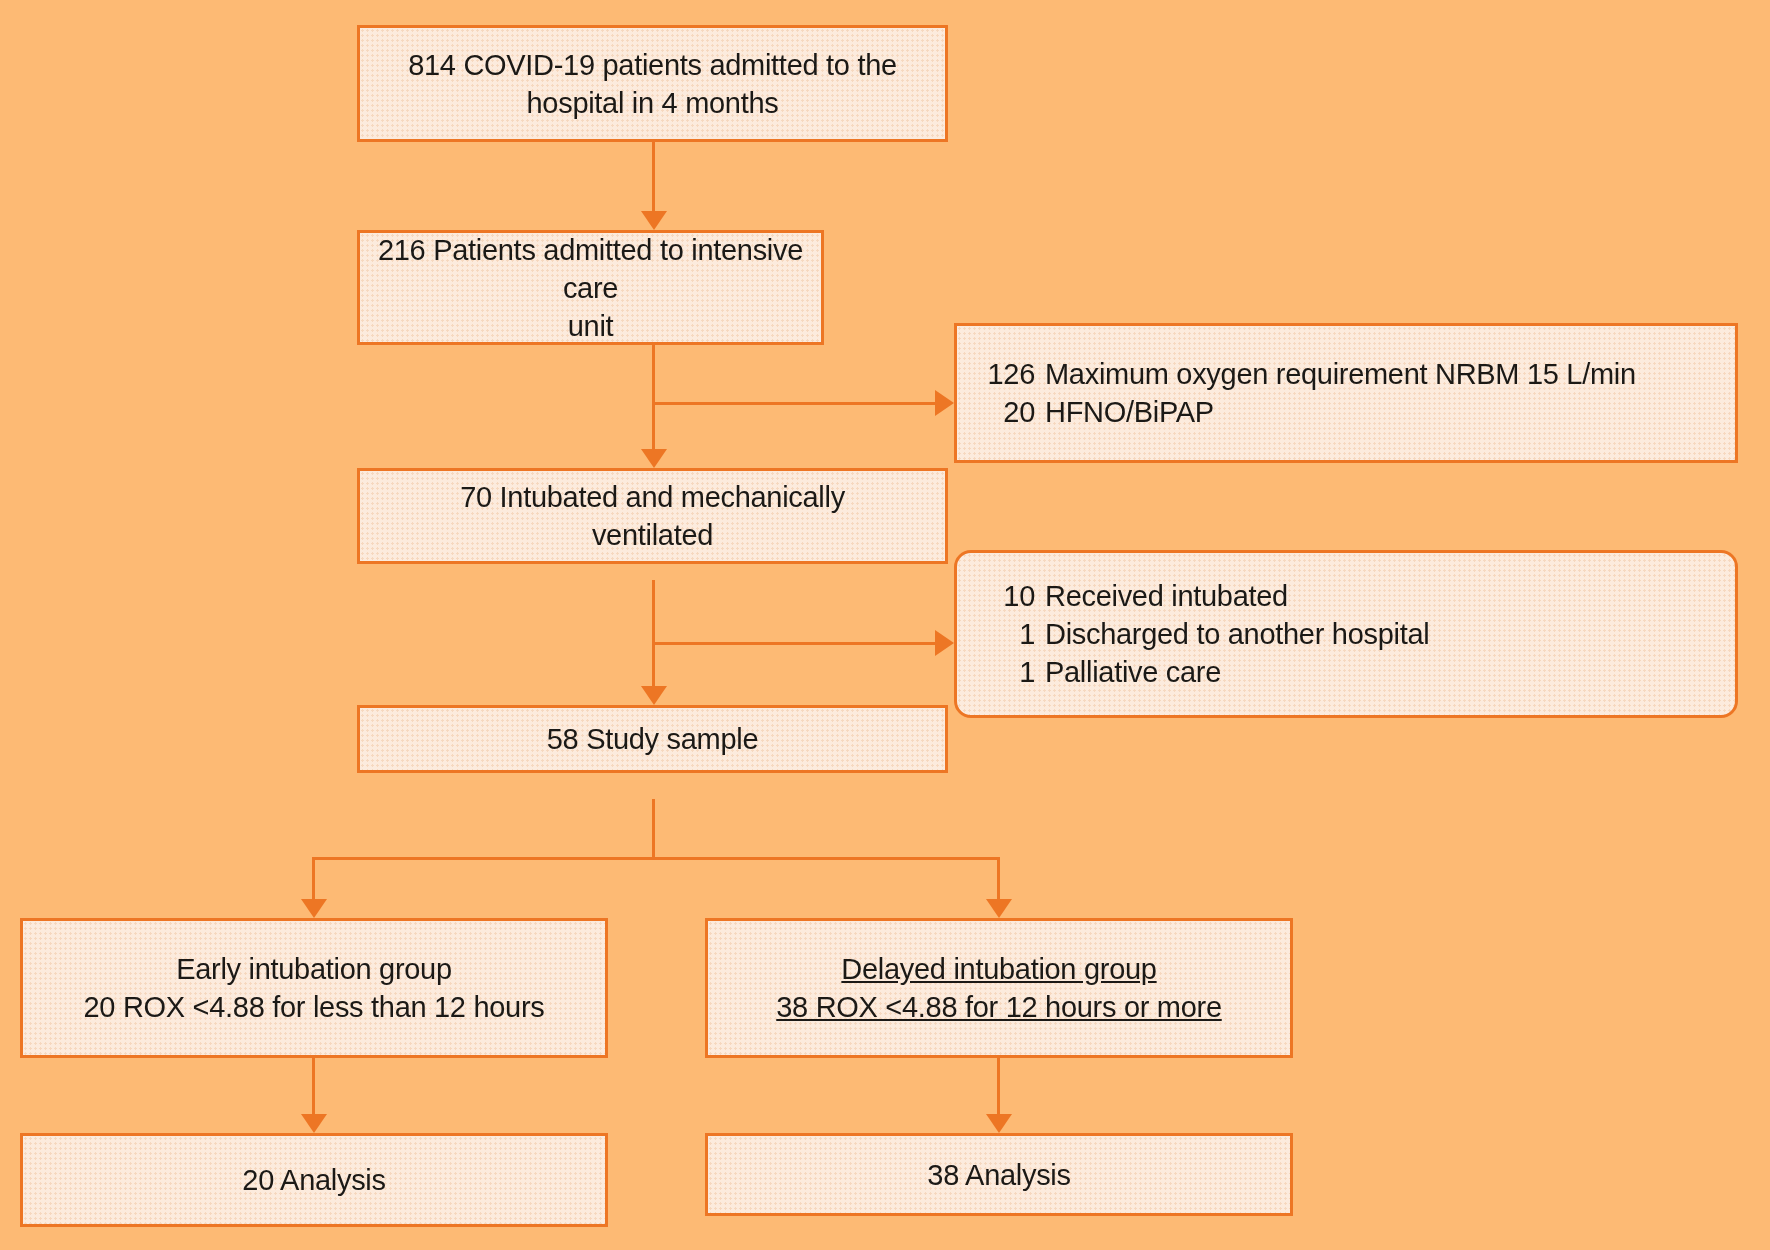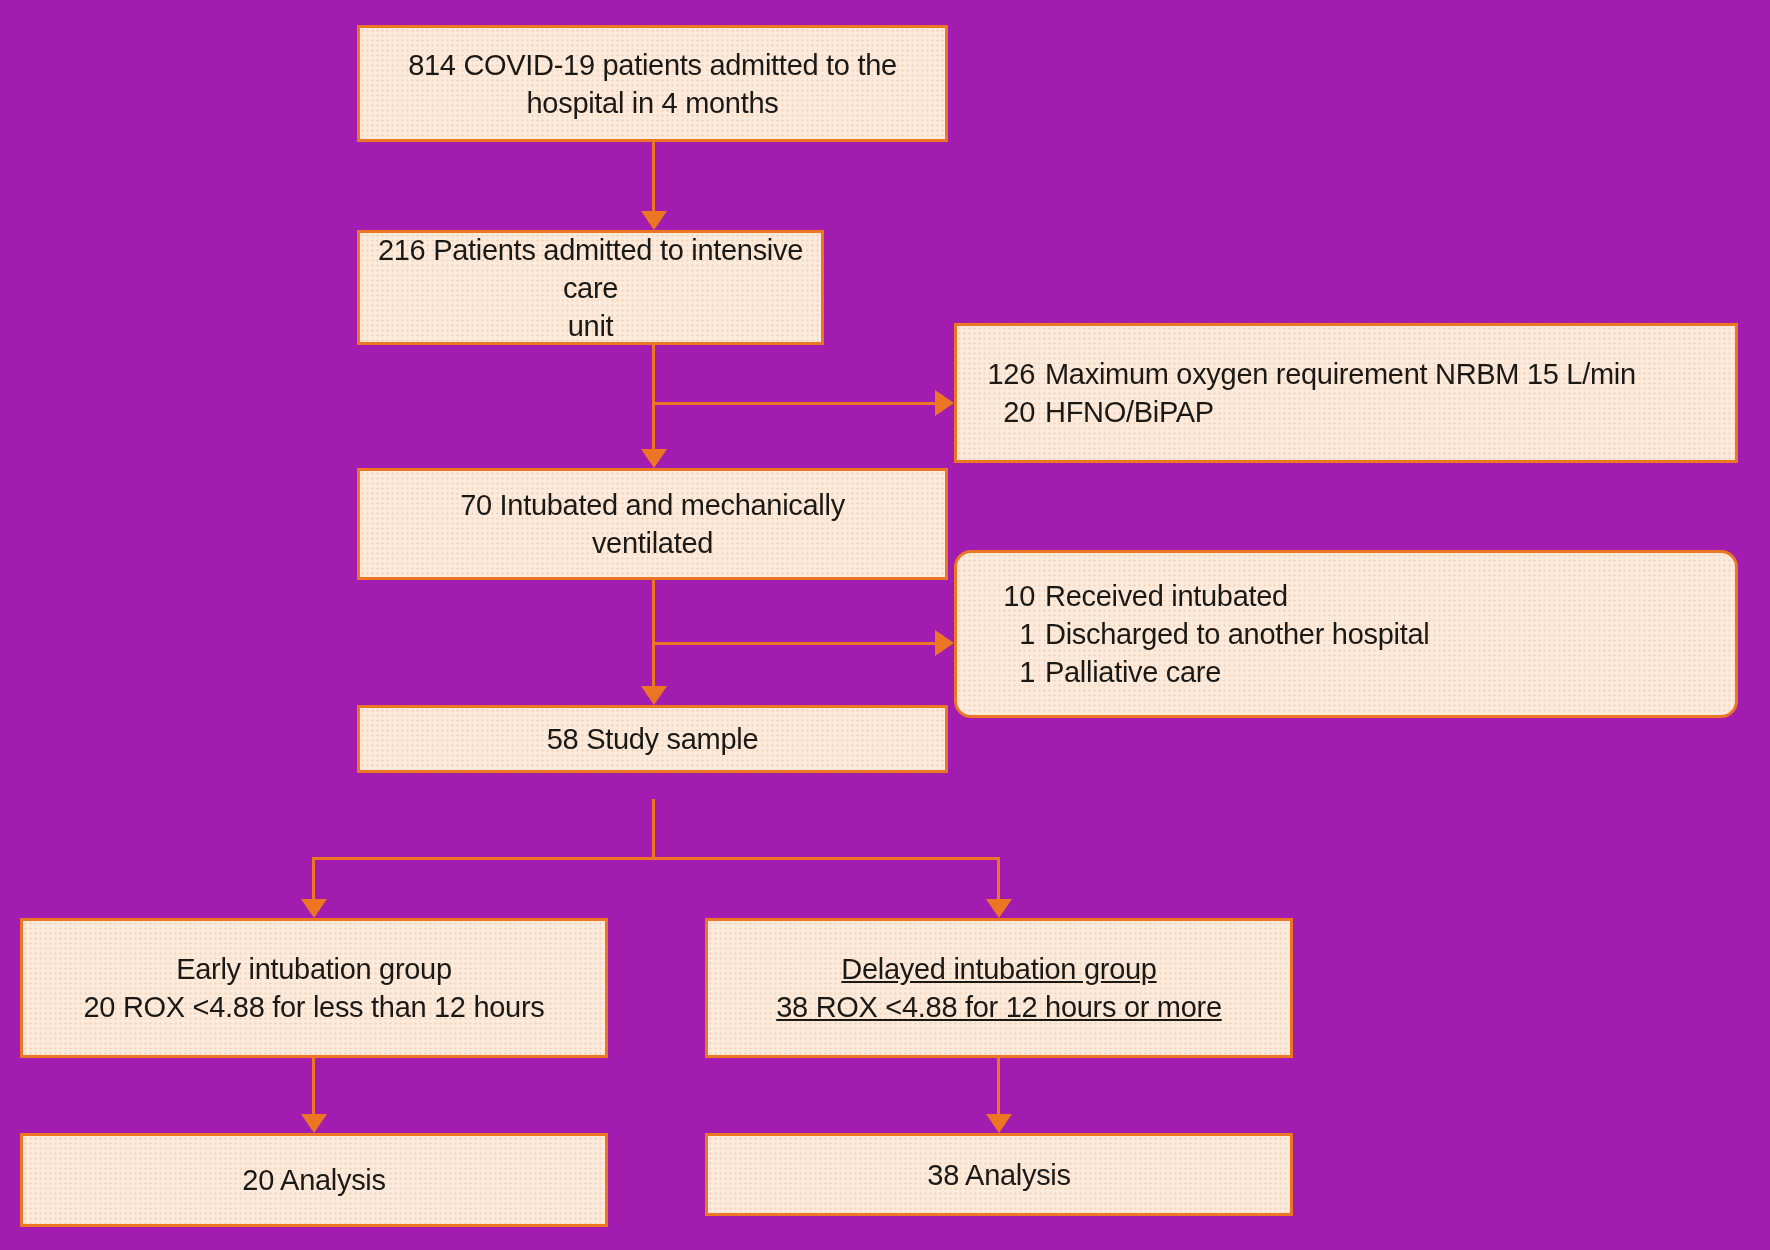"814 COVID-19 patients admitted to" .canvas { background: #a21caf -> #fdba74 }
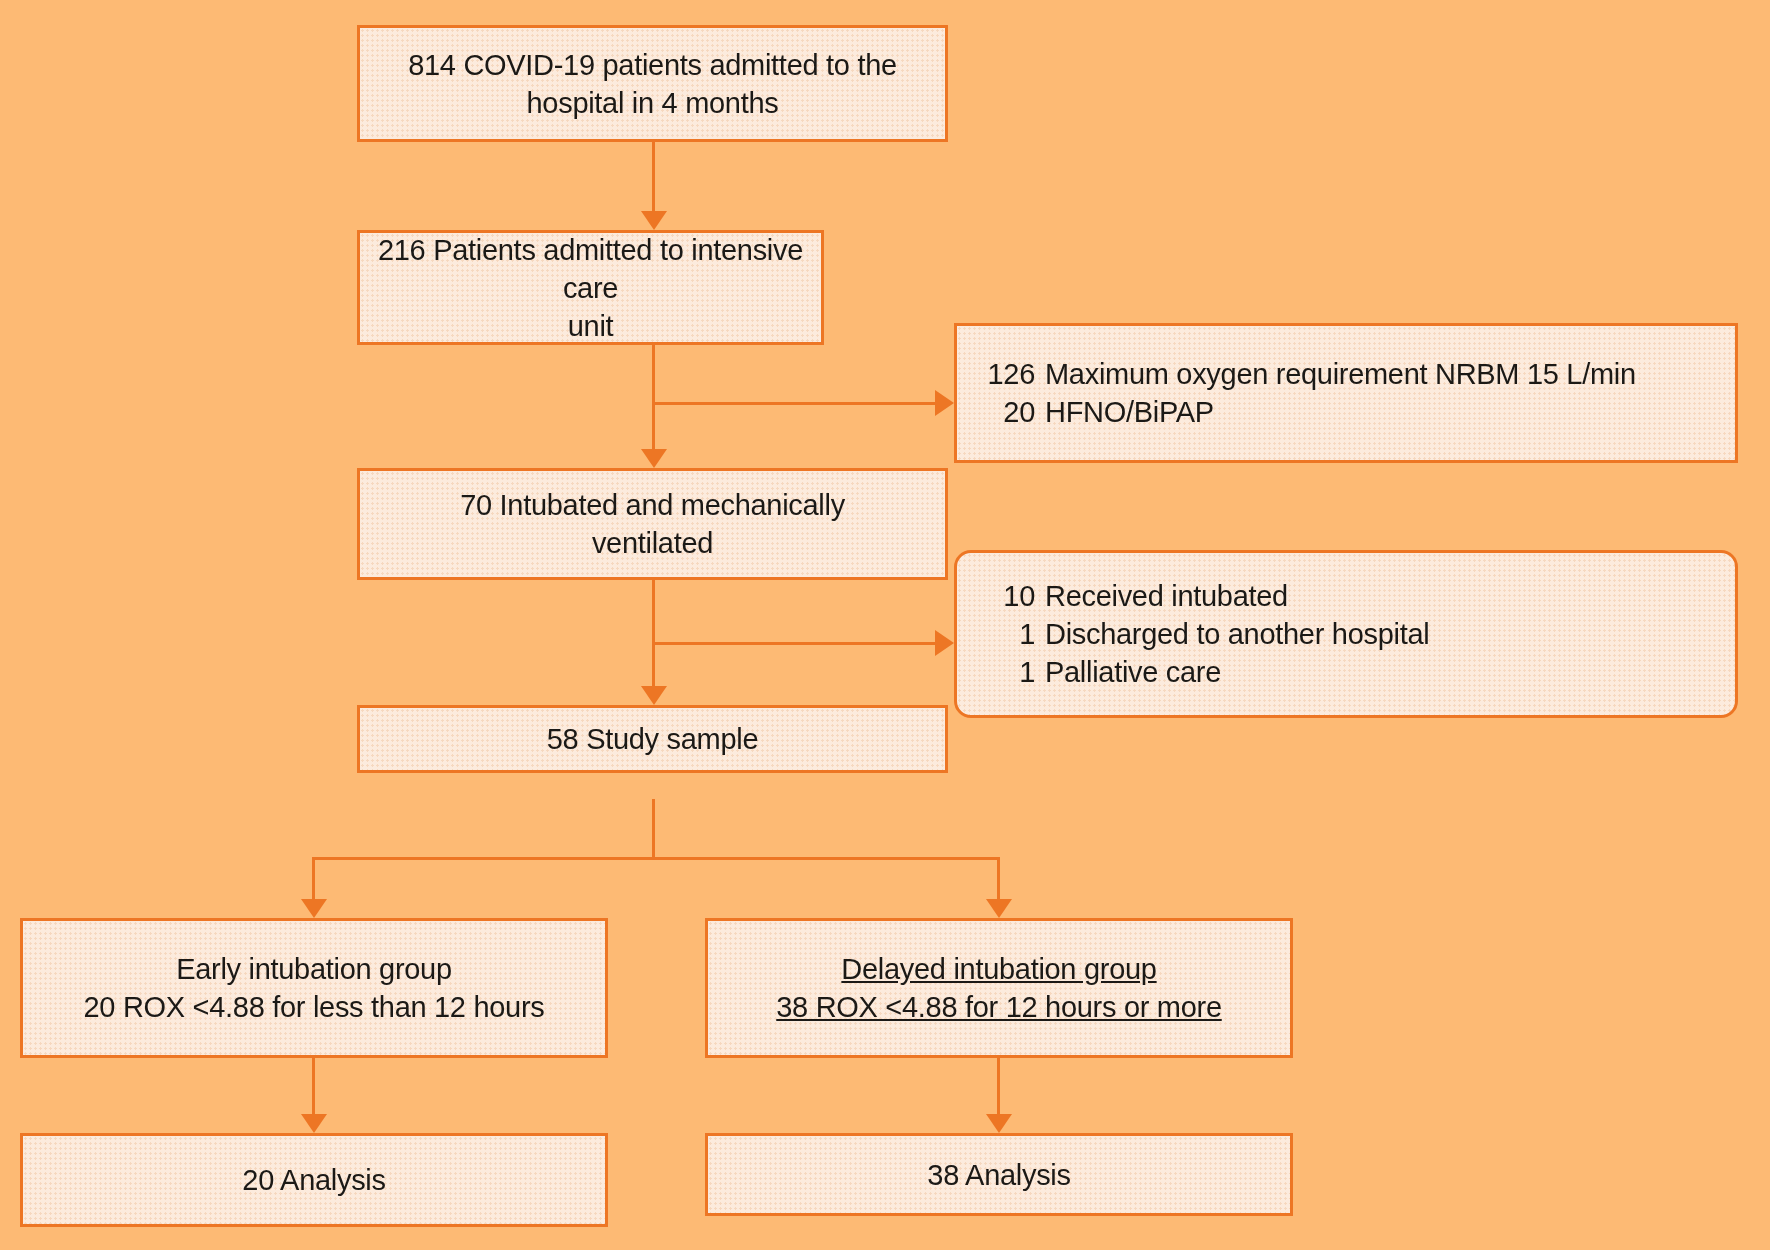"70 Intubated and mechanically" div.box { height: 112px -> 96px }
